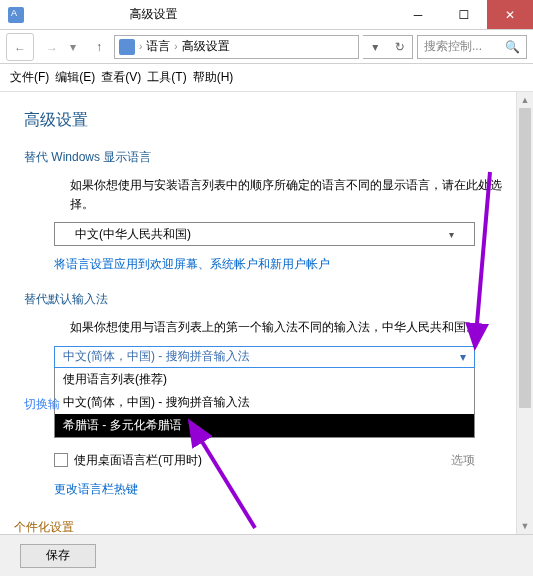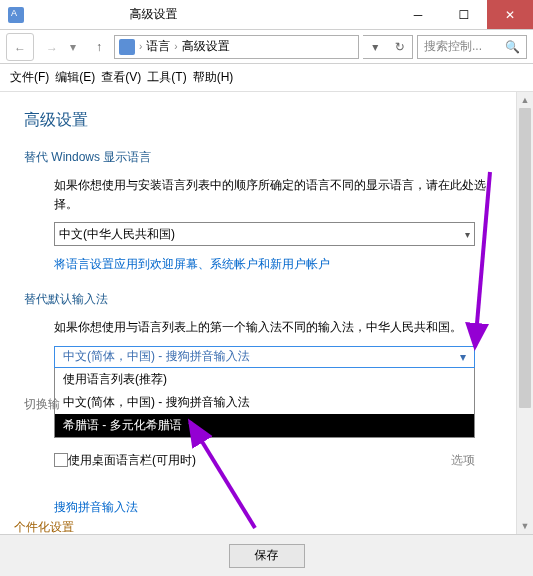"如果你想使用与安装语言列表中的顺序所确定的语言不同的显示语言，请在此处选择。" .section-desc { margin: 0 0 8px 30px -> 0 0 8px 46px }
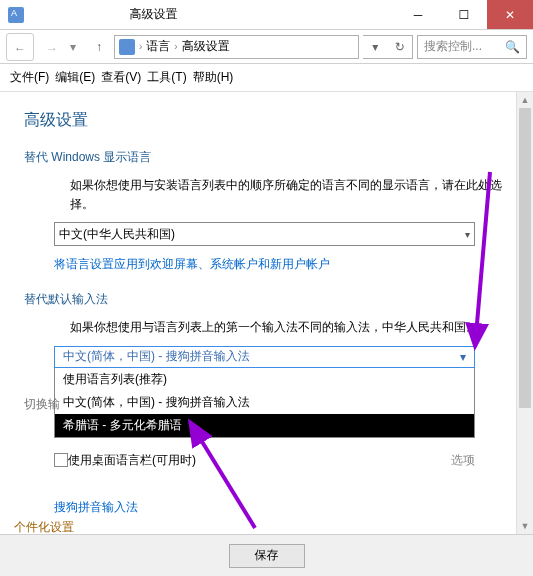"中文(中华人民共和国)" .combo { padding: 0 4px -> 0 20px }
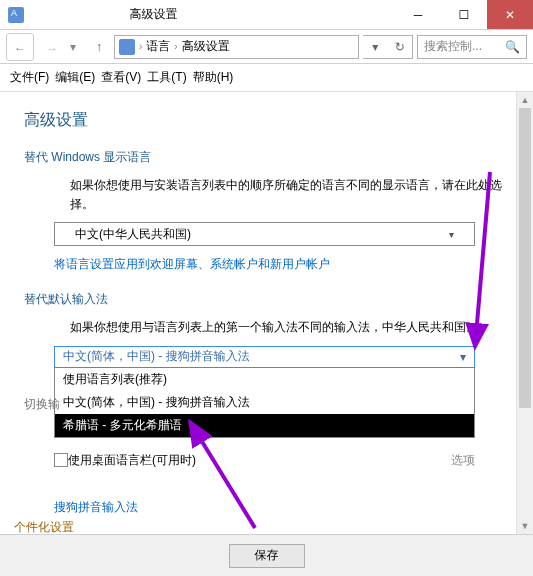"切换输" .switch-label { color: #737373 -> #3b82f6 }
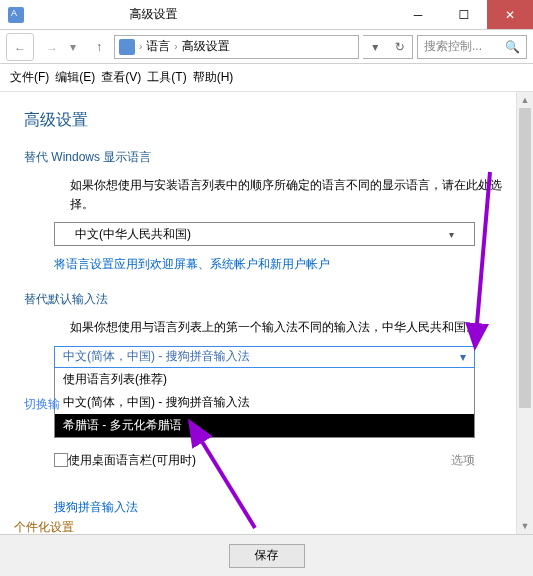"使用桌面语言栏(可用时)" .checkbox-row { gap: none -> 6px; margin: 14px 30px 24px 30px -> 14px 30px 6px 30px }
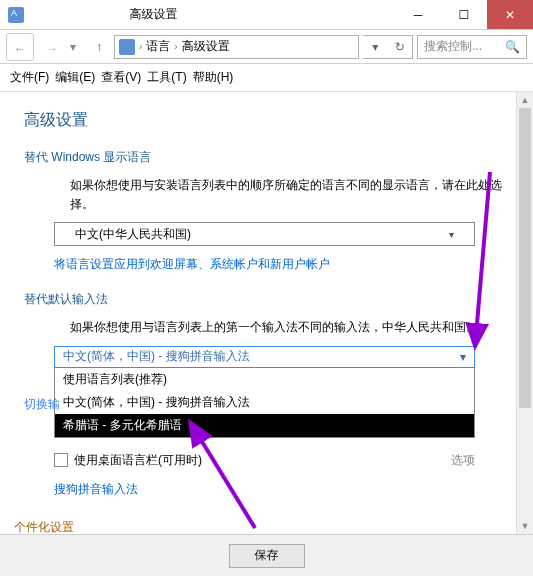"搜狗拼音输入法" a.link { text: 搜狗拼音输入法 -> 更改语言栏热键 }
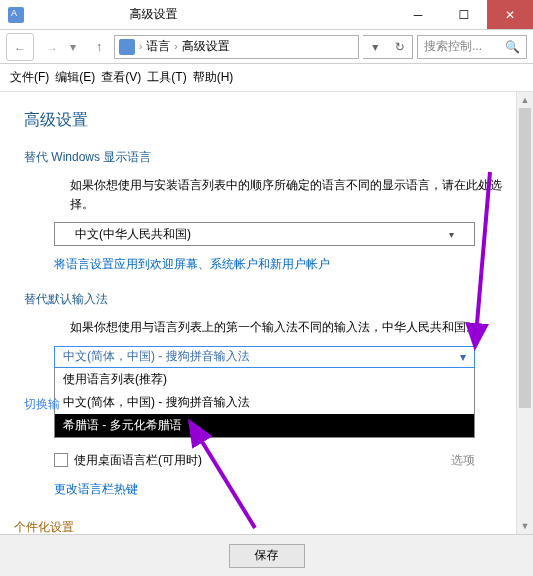"保存" .footer { justify-content: center -> flex-start }
